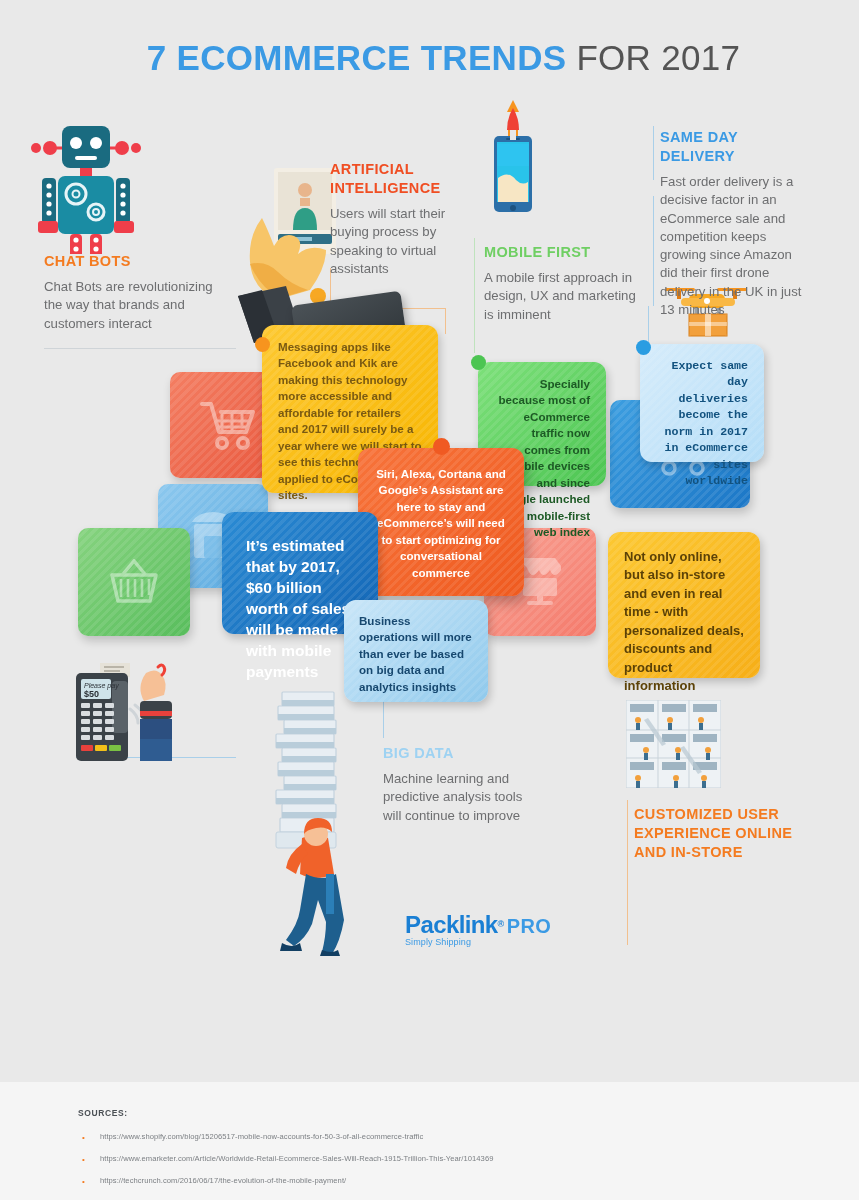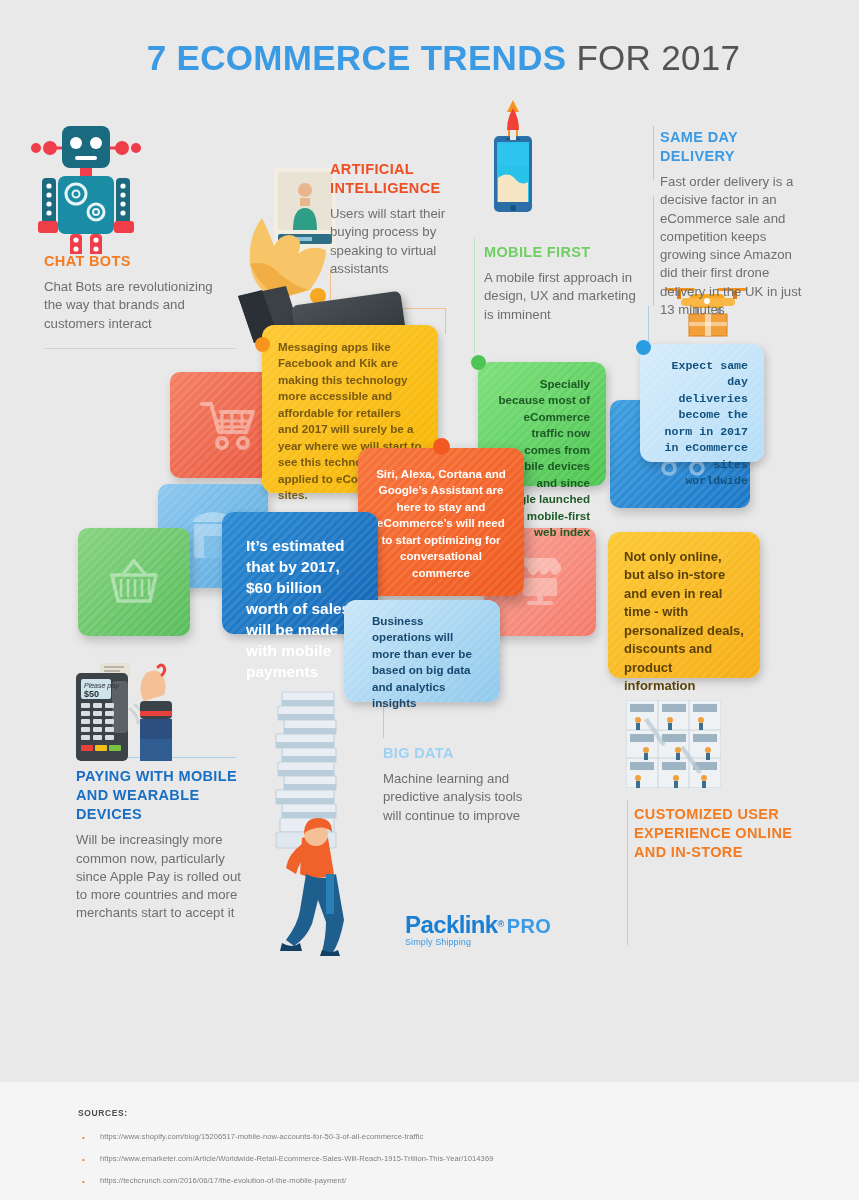"Business operations will more than" div.card { padding: 13px 28px -> 13px 15px; width: 156px -> 144px }
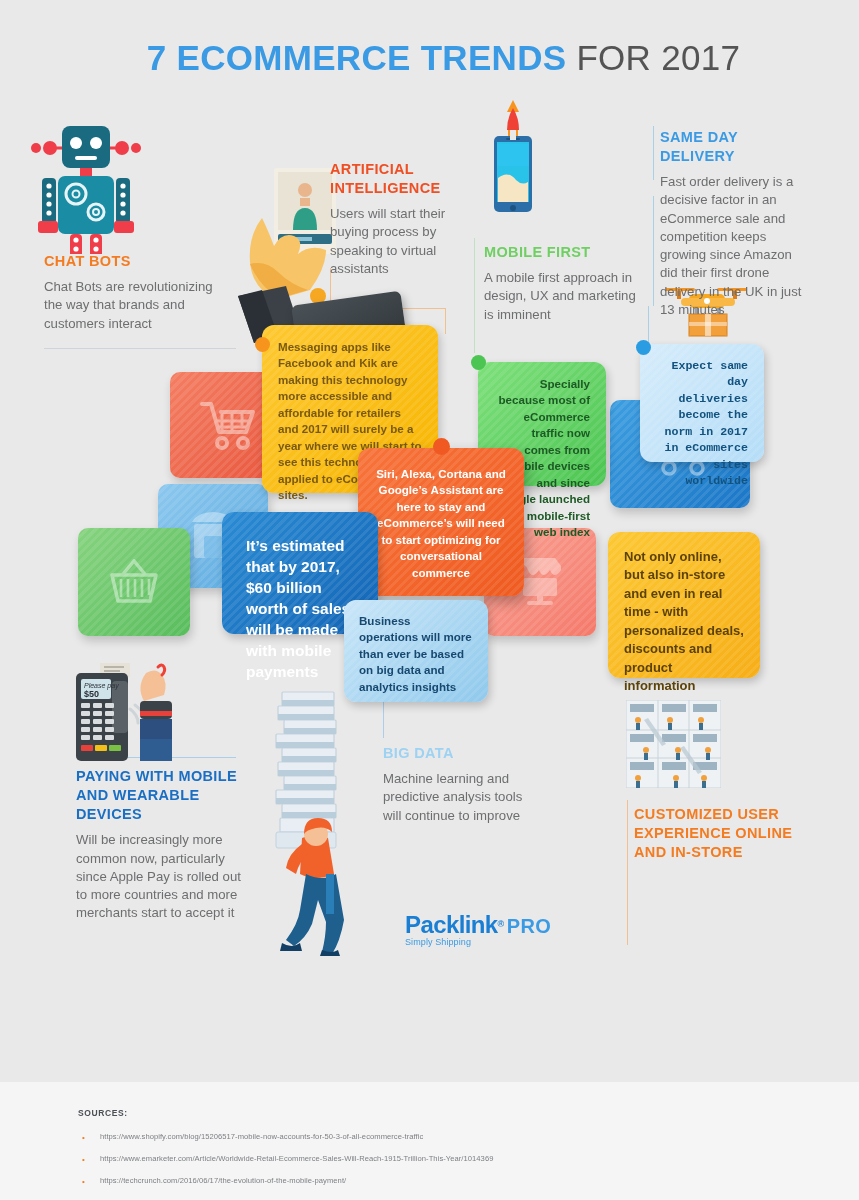"PAYING WITH MOBILE AND WEARABLE" div.lbl { html: <div> <h3>PAYING WITH MOBILE AND WEARABLE DEVICES</h3> <p>Will be increasingly more common now, particularly since Apple Pay is rolled out to more countries and more merchants start to accept it</p> </div> -> none }
